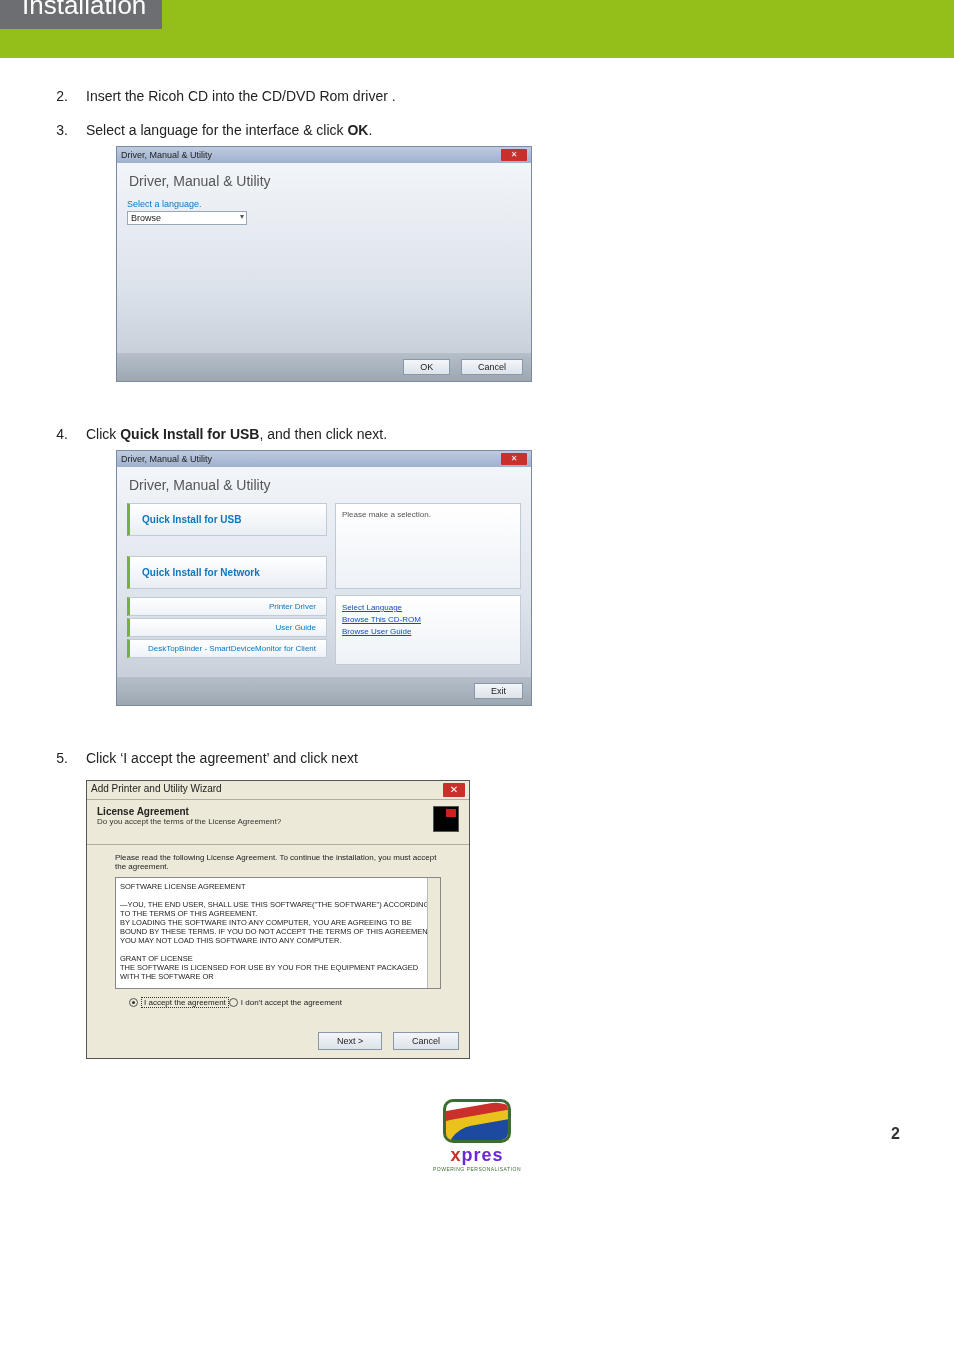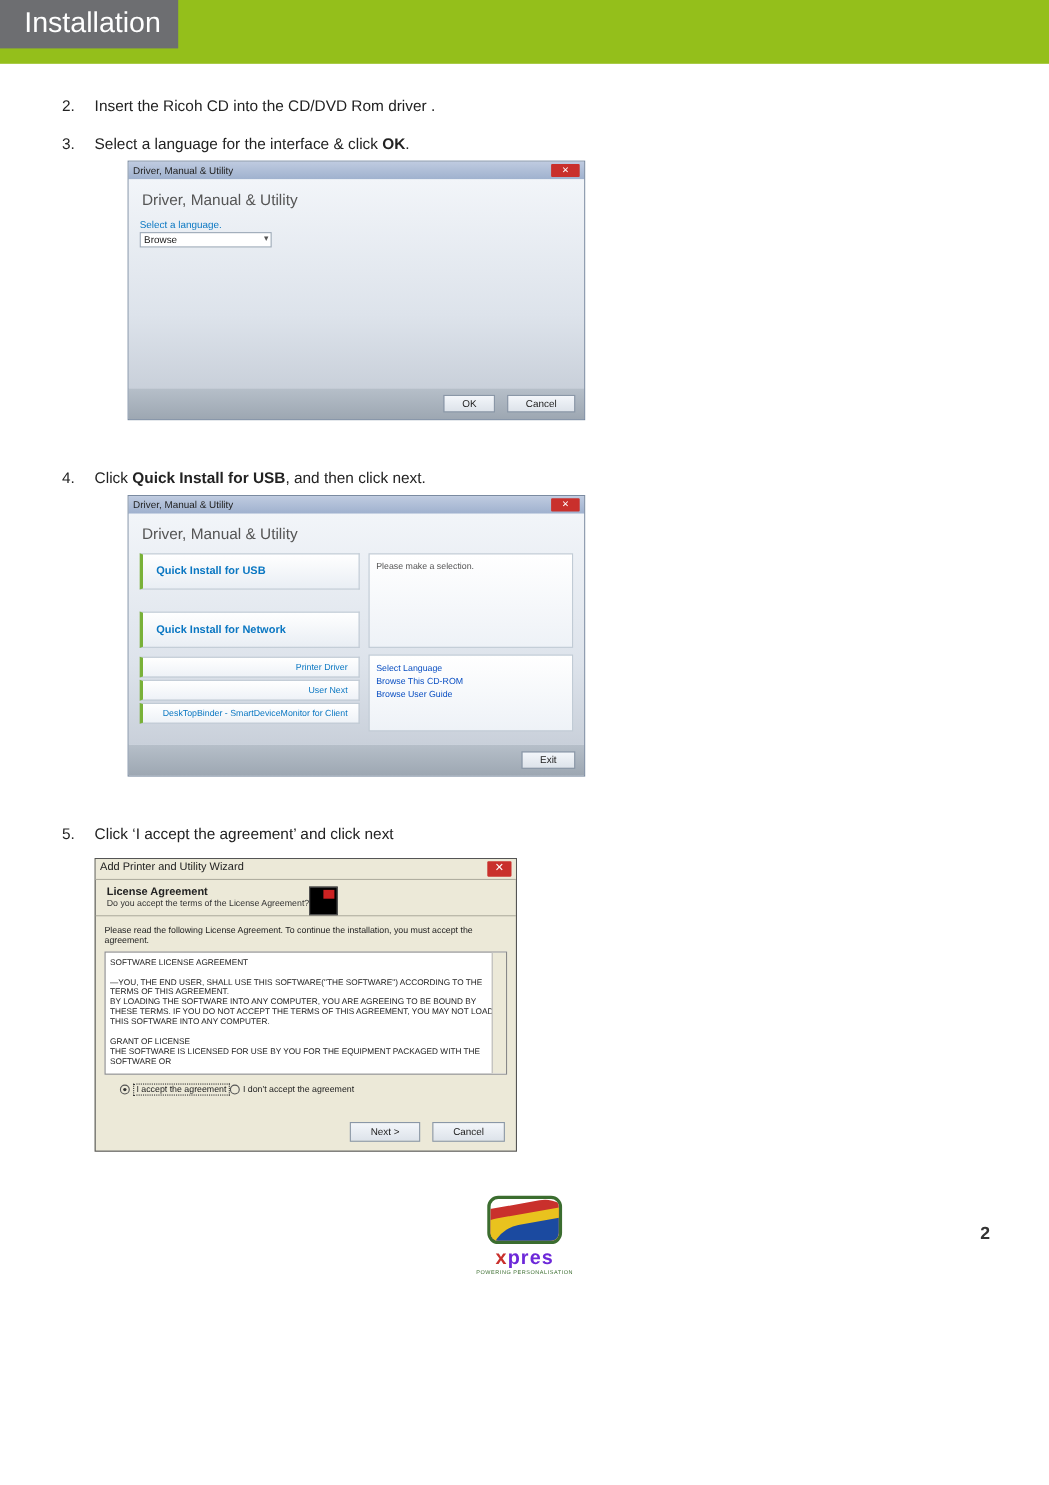"Installation" .banner { align-items: center -> flex-start }
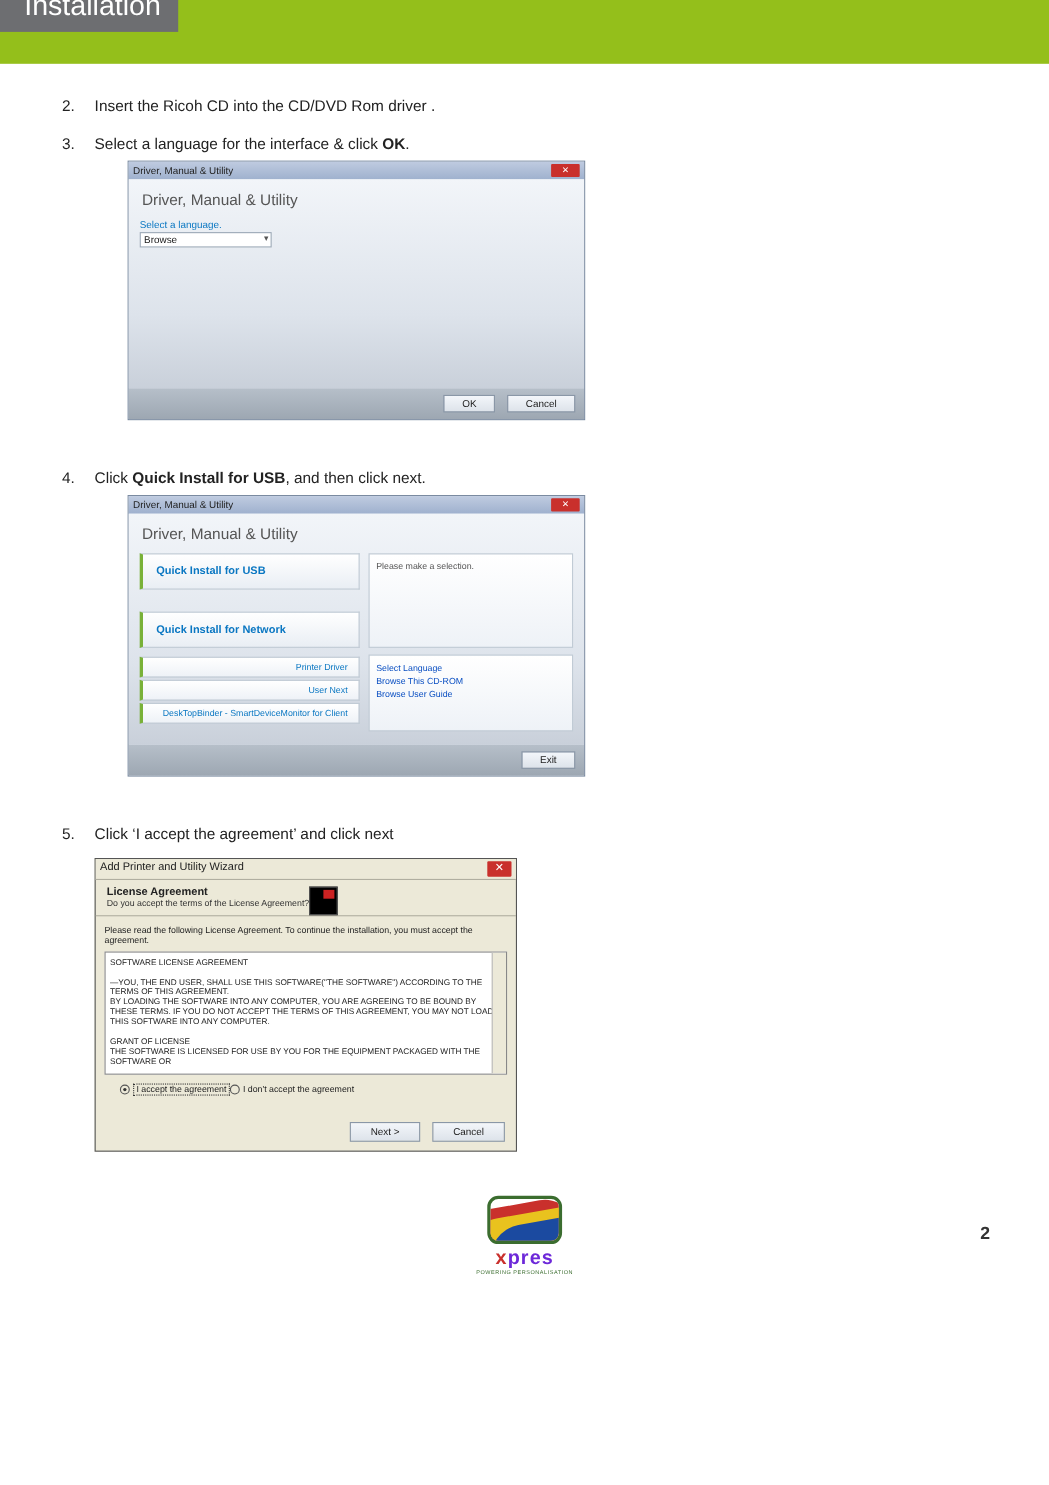"Select Language" .linklist a { text-decoration: none -> underline }
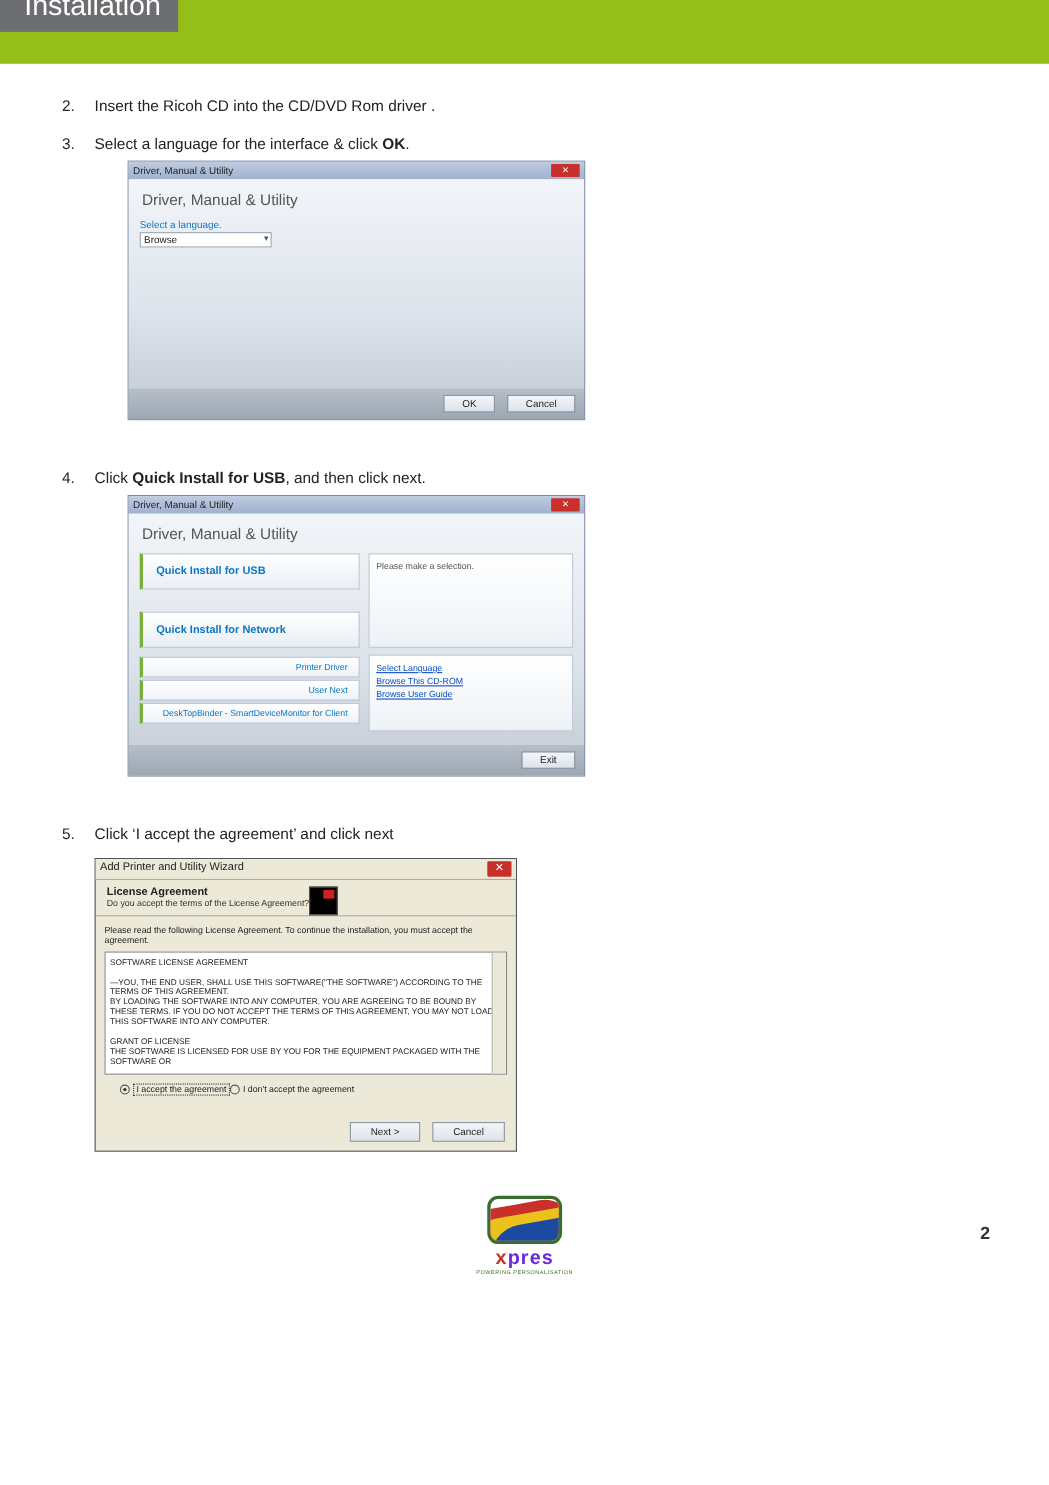"User Next" div.smallbtn { text: Next -> Guide }
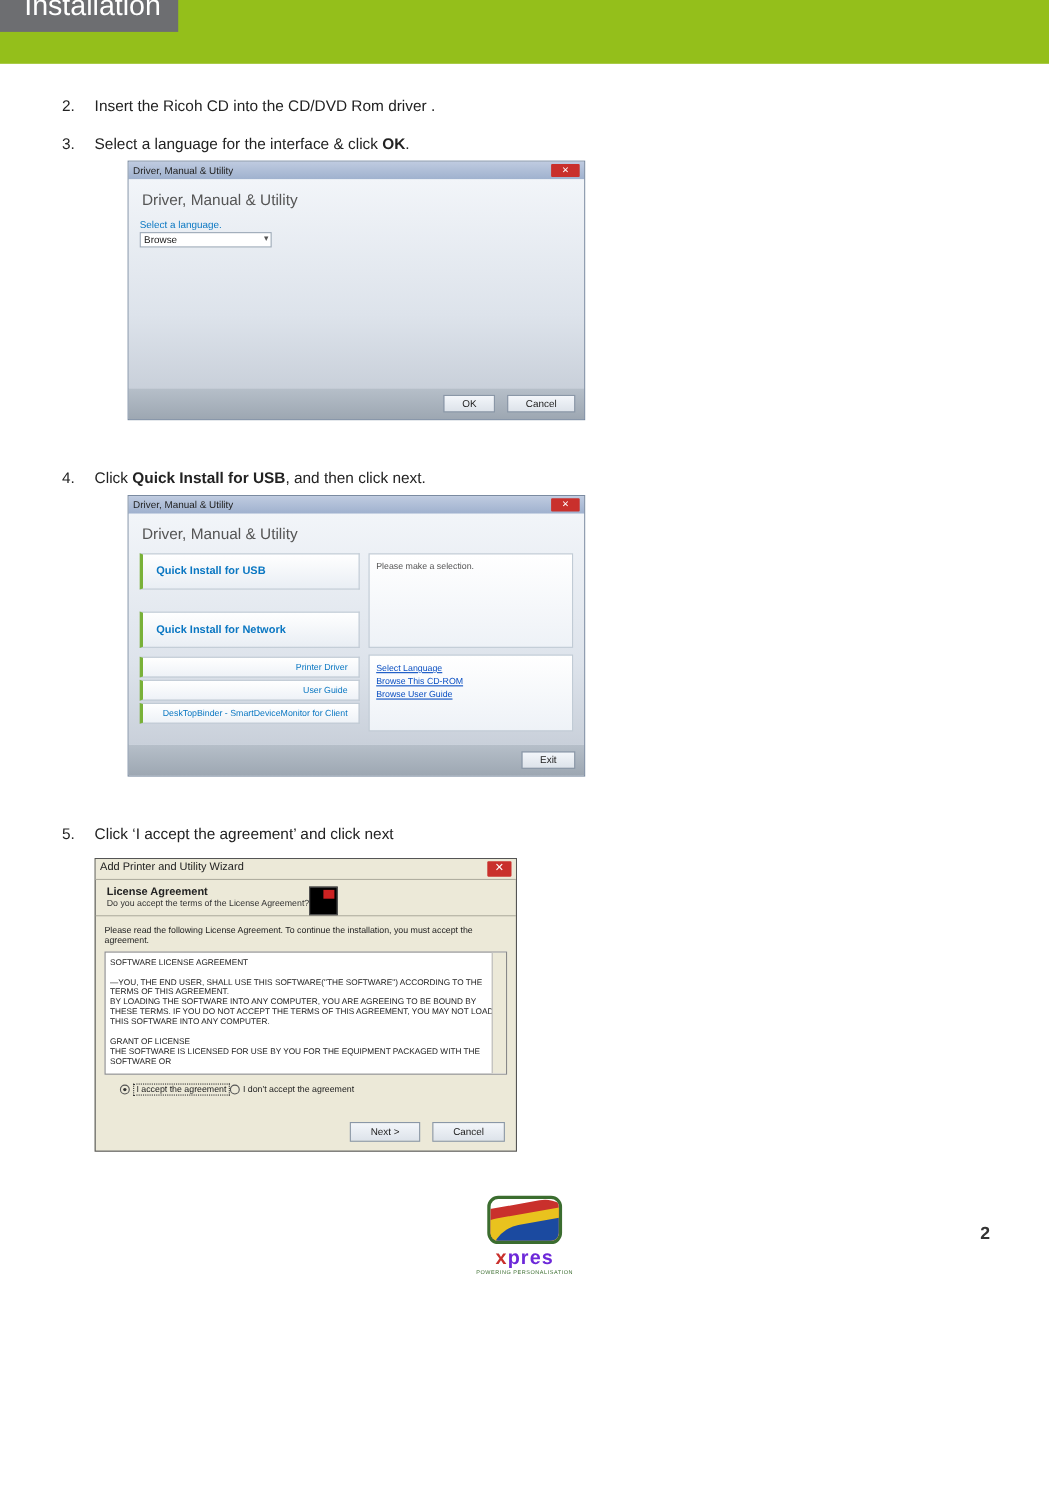"License Agreement" .win3-head { justify-content: none -> space-between; padding: 6px 10px 0 10px -> 6px 10px 12px 10px }
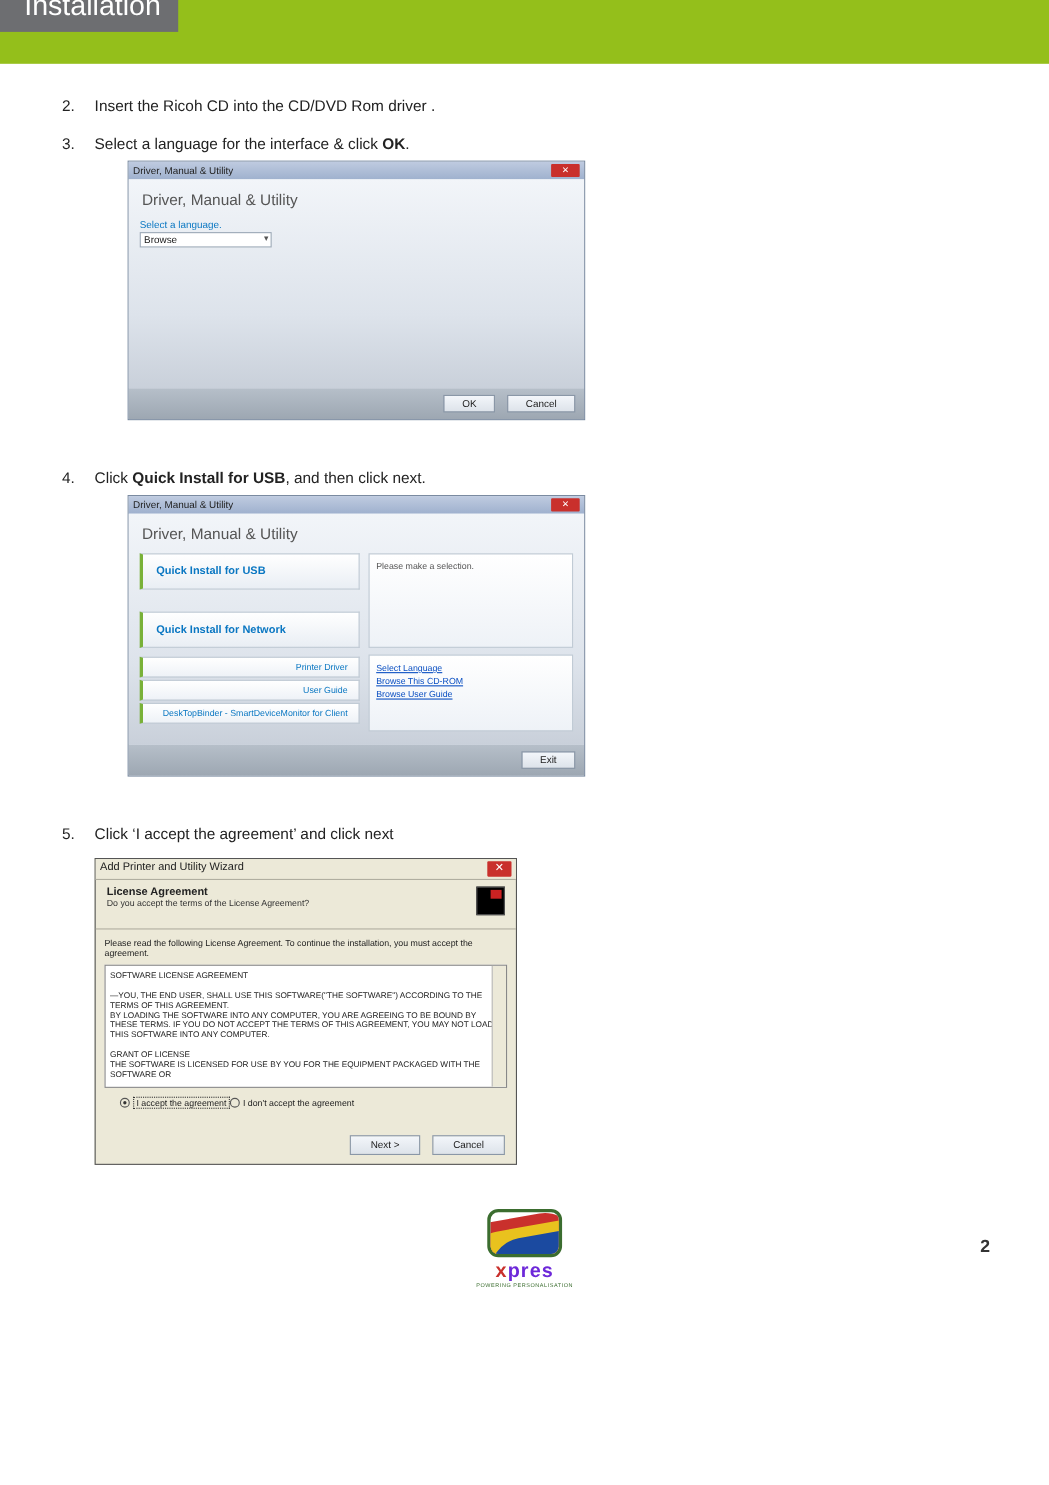"Please read the following License" .win3-body { padding: 8px 8px -> 8px 28px }
